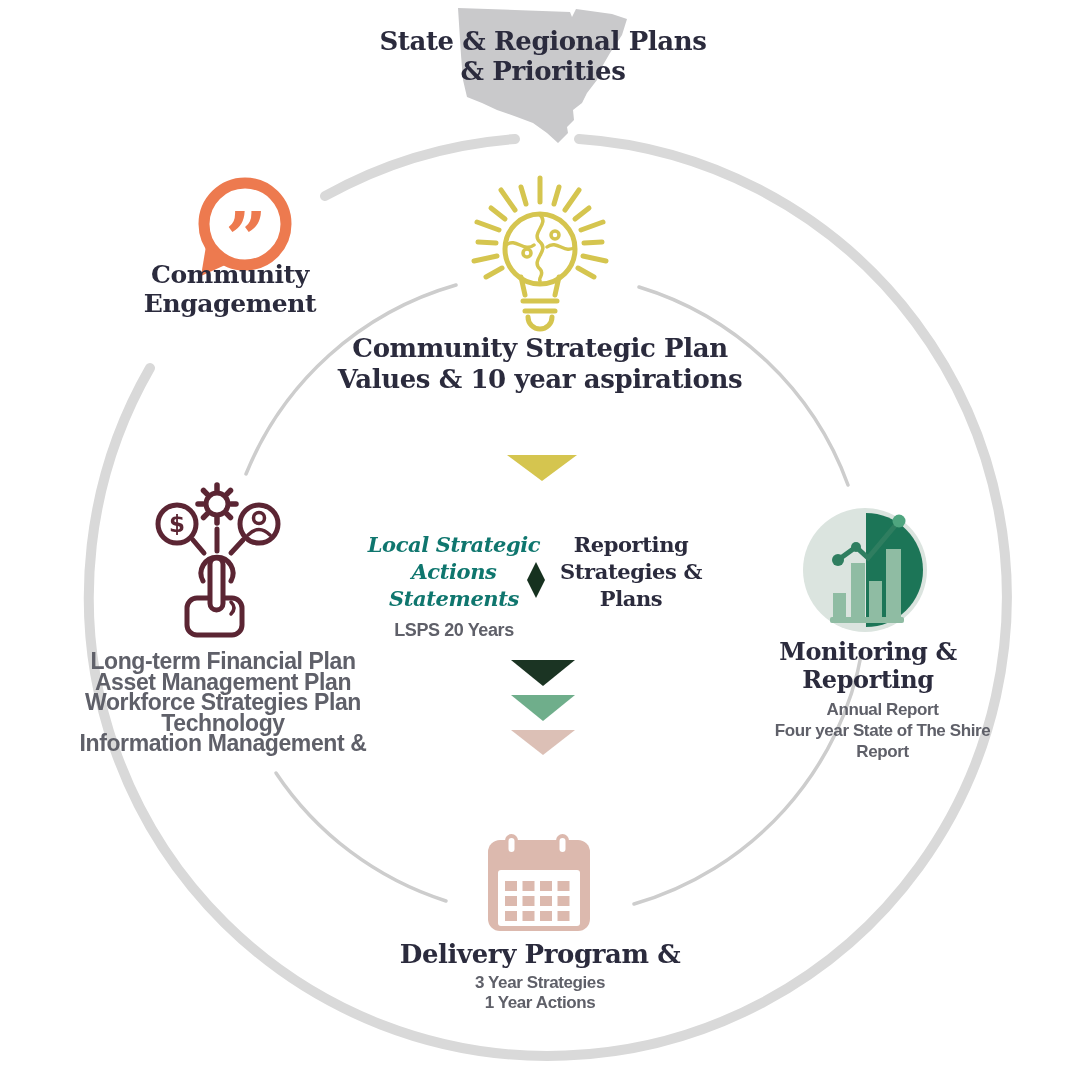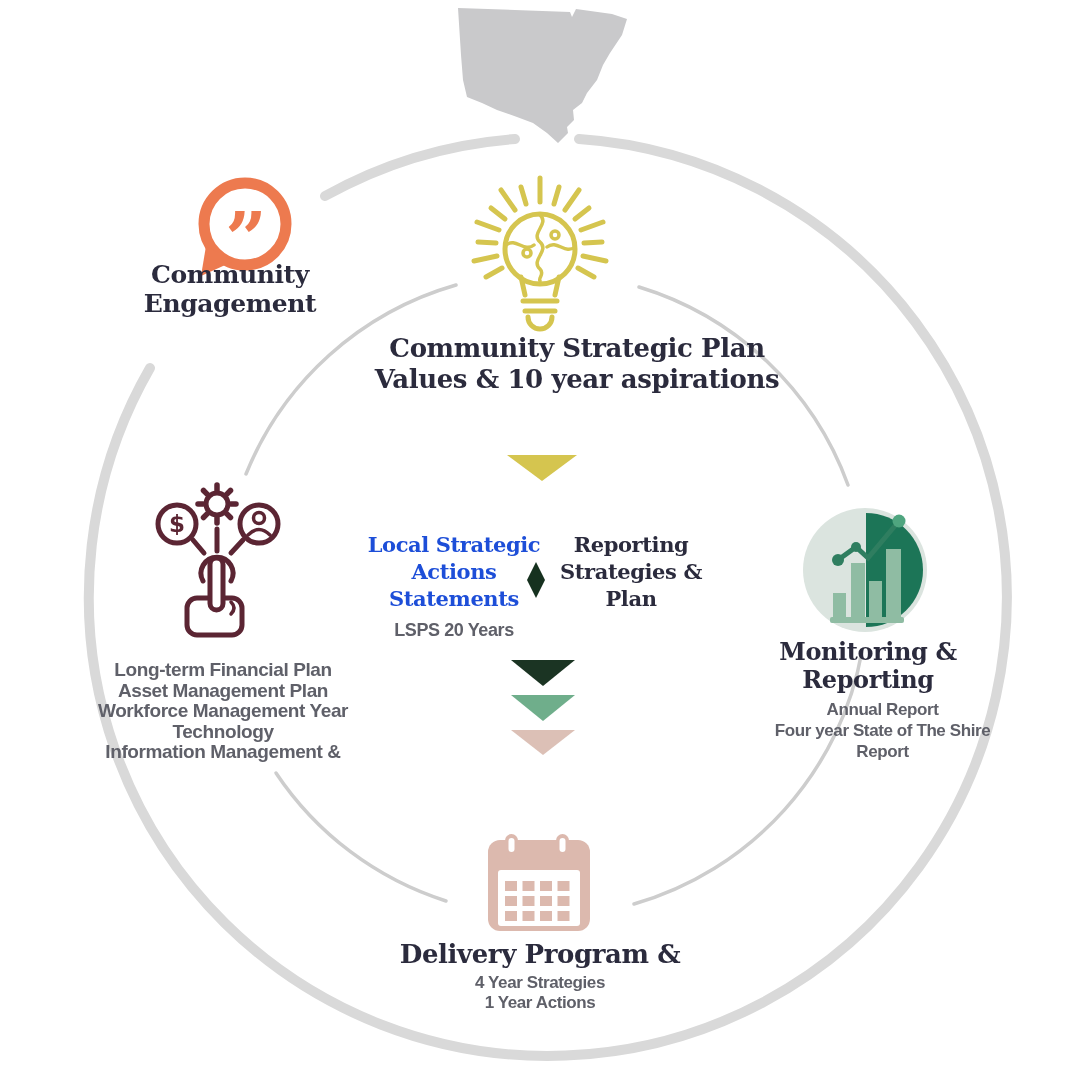"State & Regional Plans" div.tb { html: none -> <div> <div>State &amp; Regional Plans</div> <div>&amp; Priorities</div> </div> }
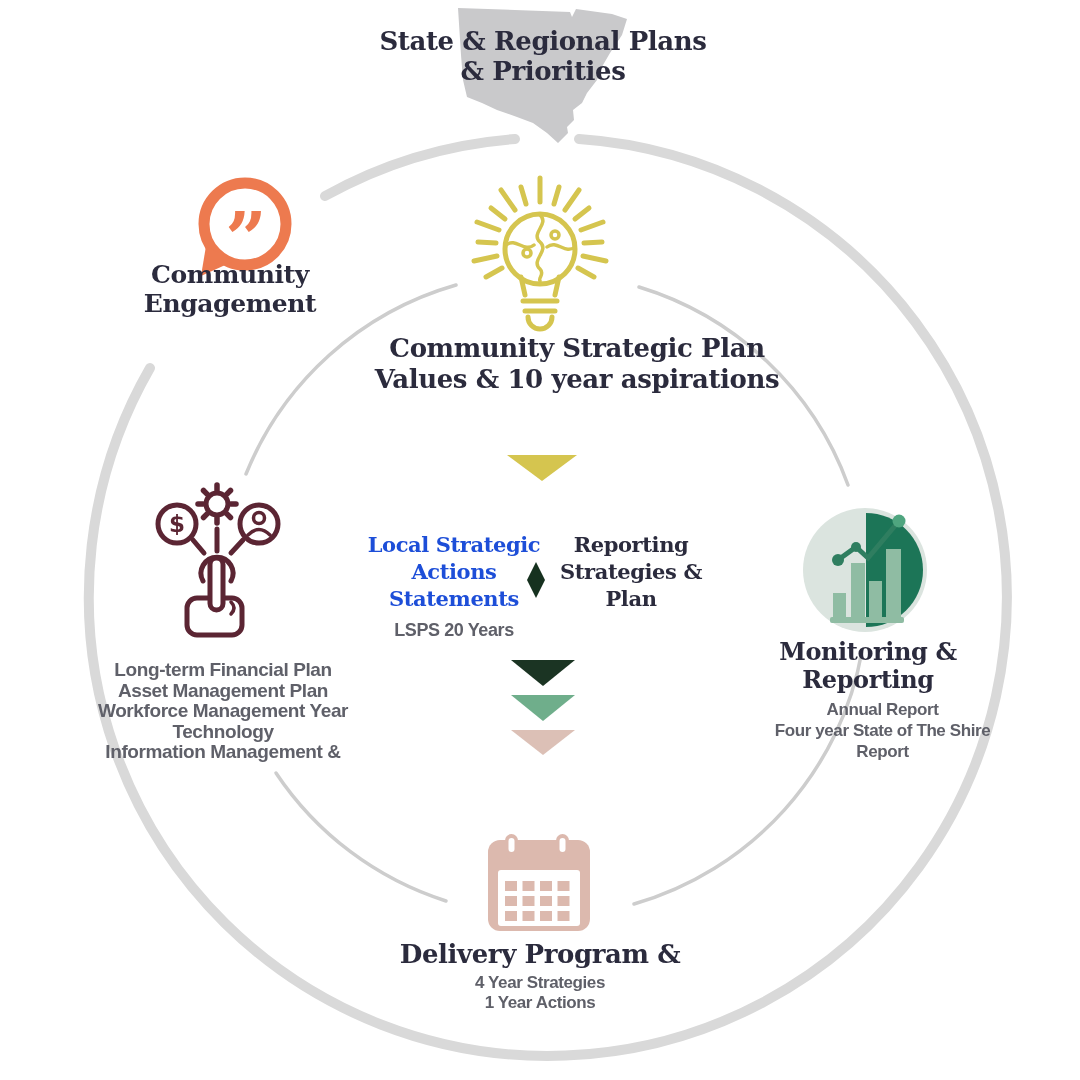"Community Strategic Plan" .t-csp { margin-left: 37px -> none }
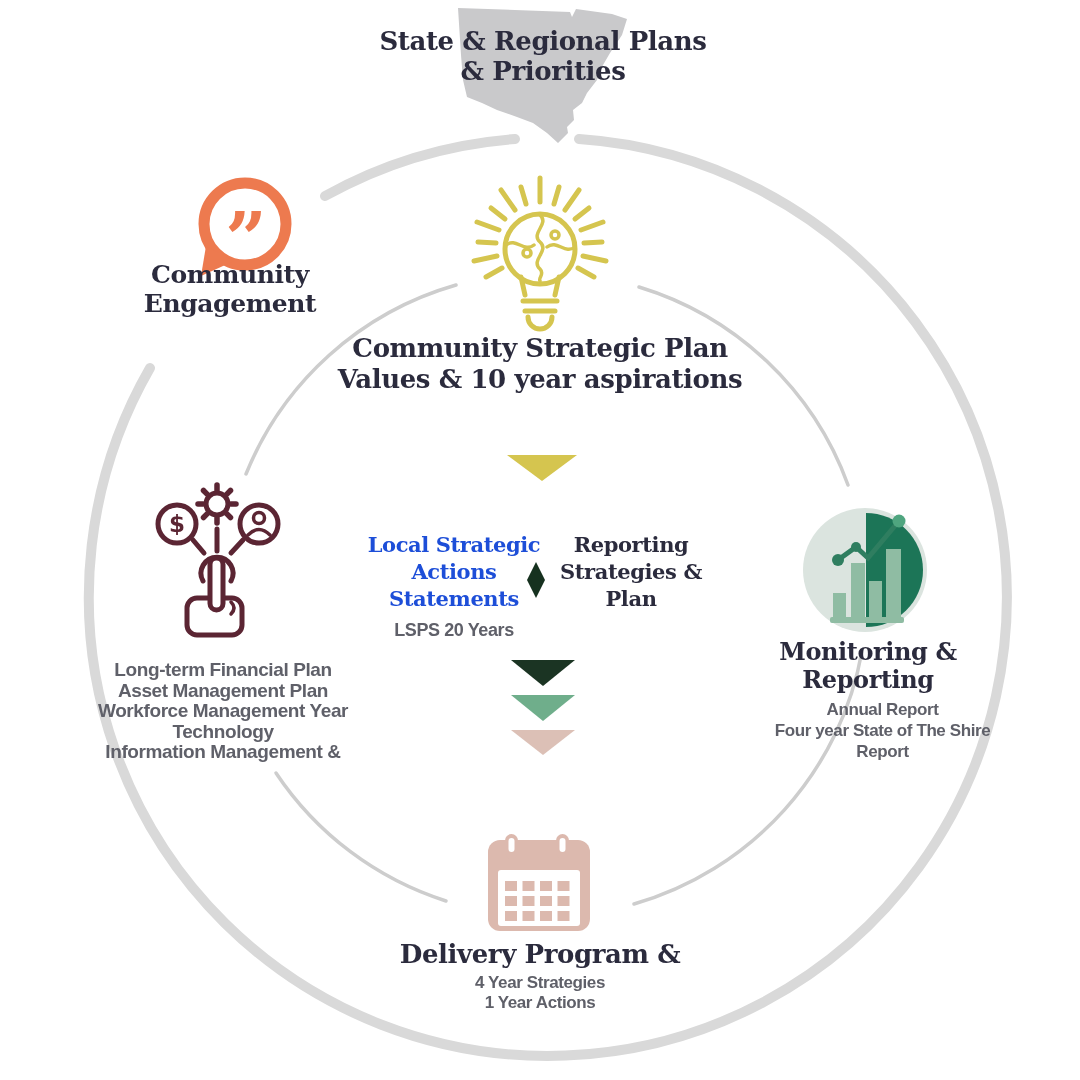"Local Strategic" .teal { color: #1d4ed8 -> #0f766e; font-style: none -> italic }
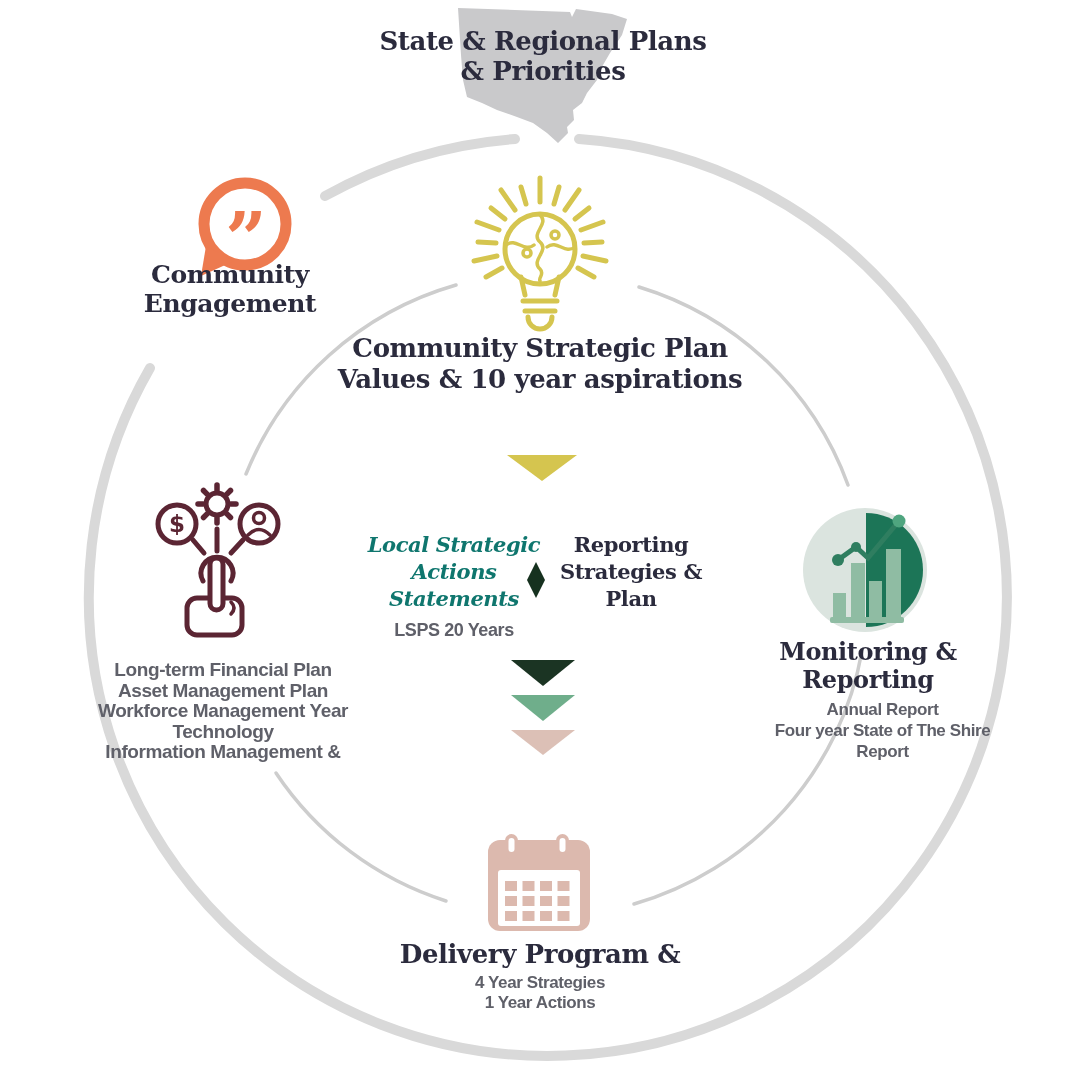"Plan" div { text: Plan -> Plans }
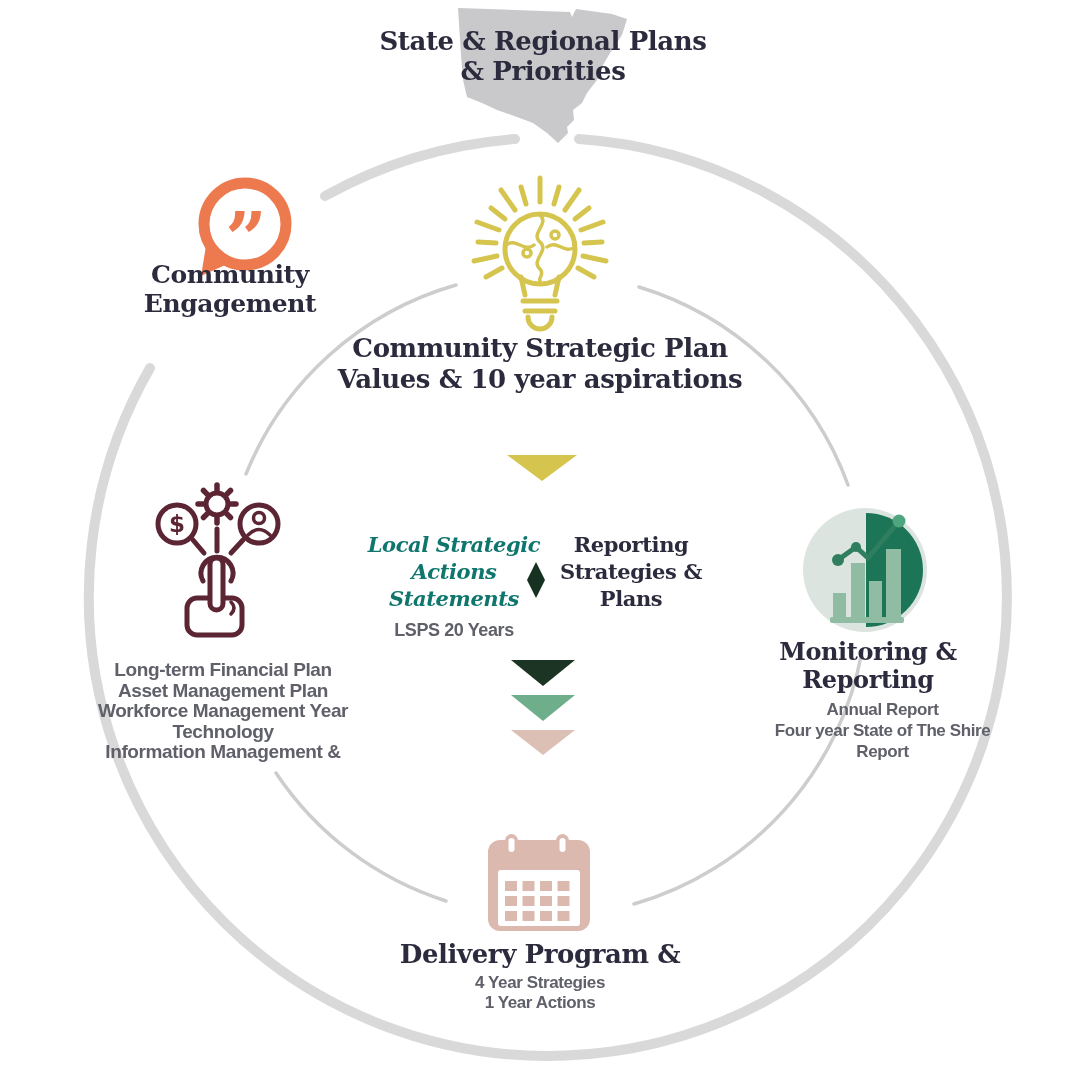"Long-term Financial Plan" .t-res .subs { font-size: 19px -> 23px; margin-top: 20px -> 11px }
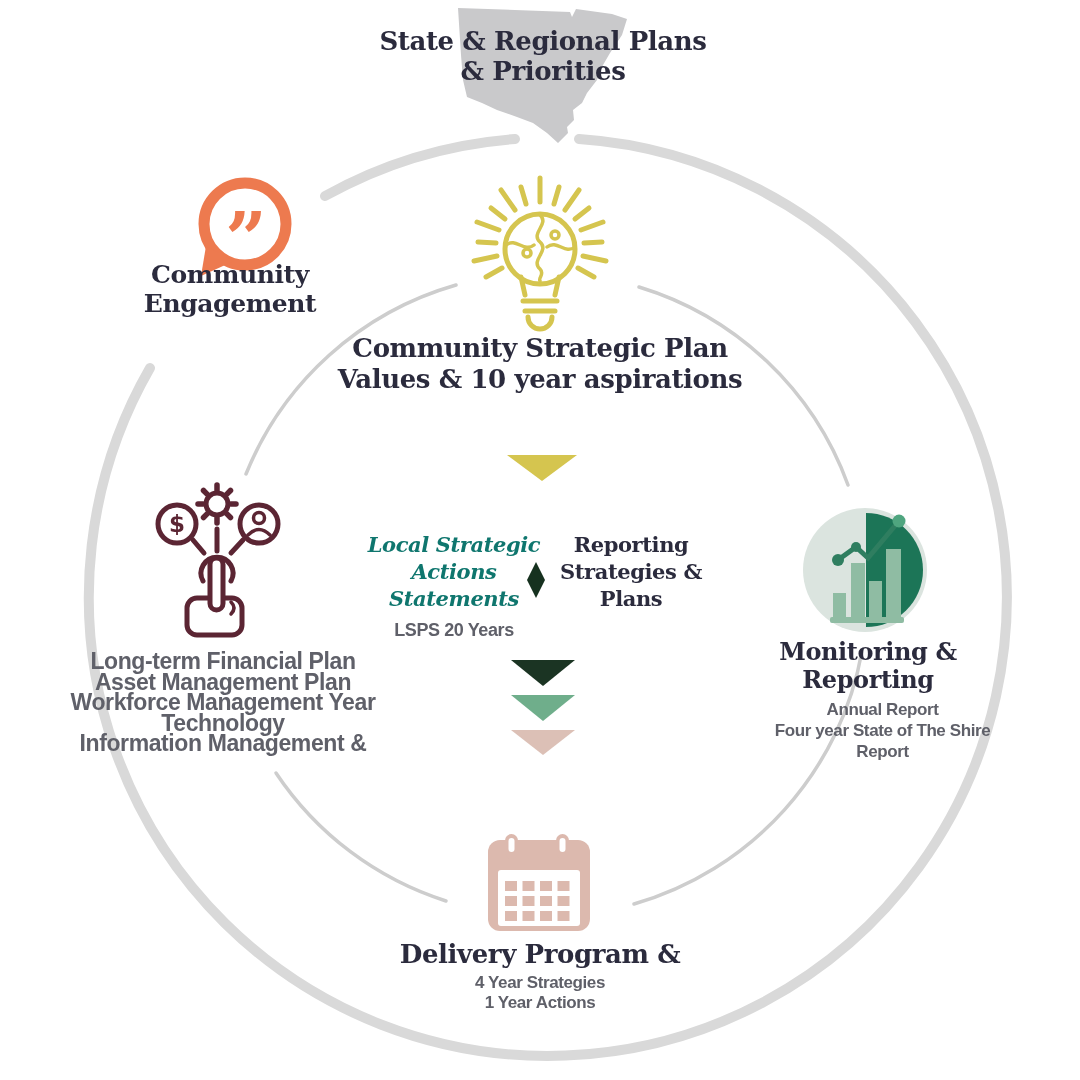"Workforce Management Year" div { text: Management Year -> Strategies Plan }
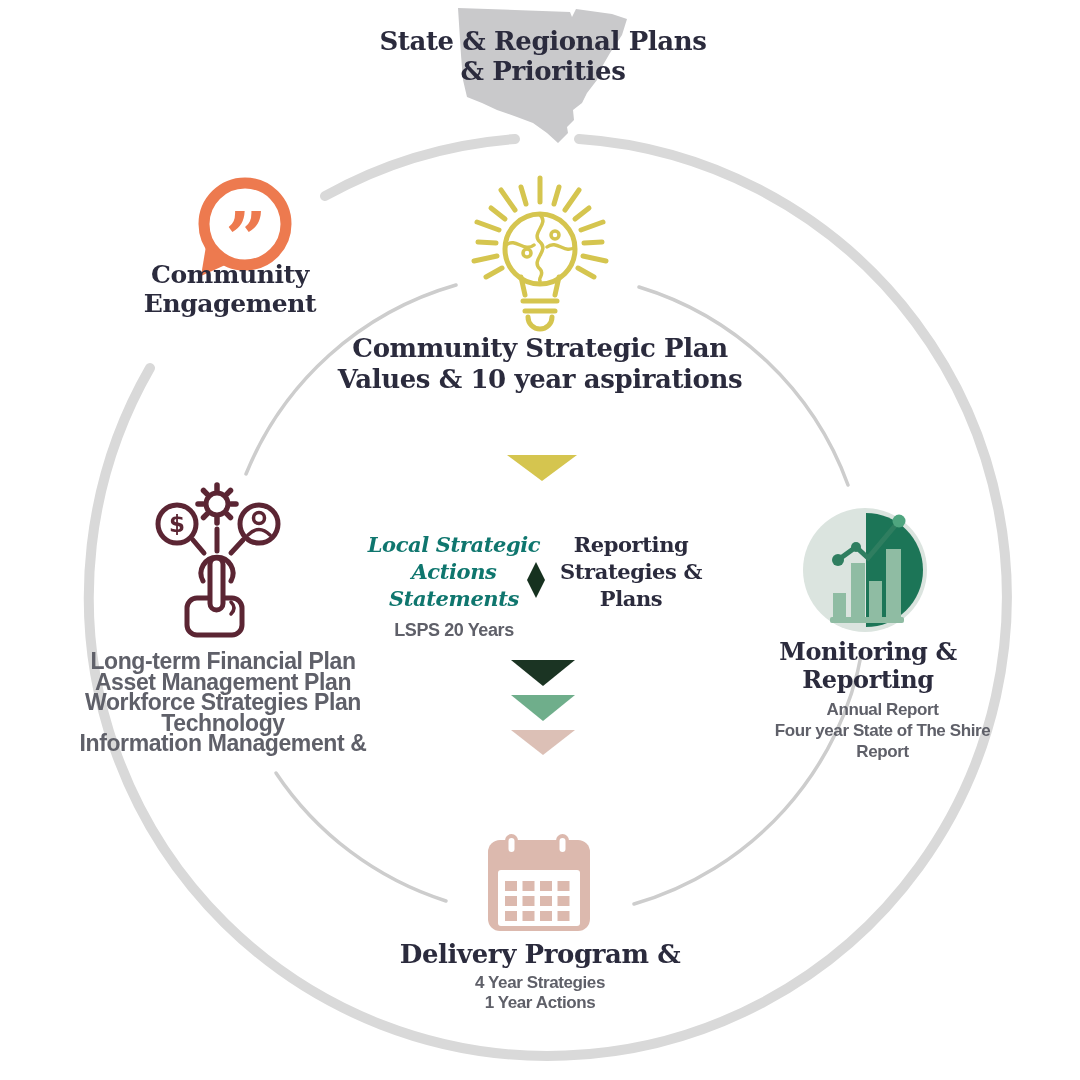"4 Year Strategies" div { text: 4 -> 3 }
